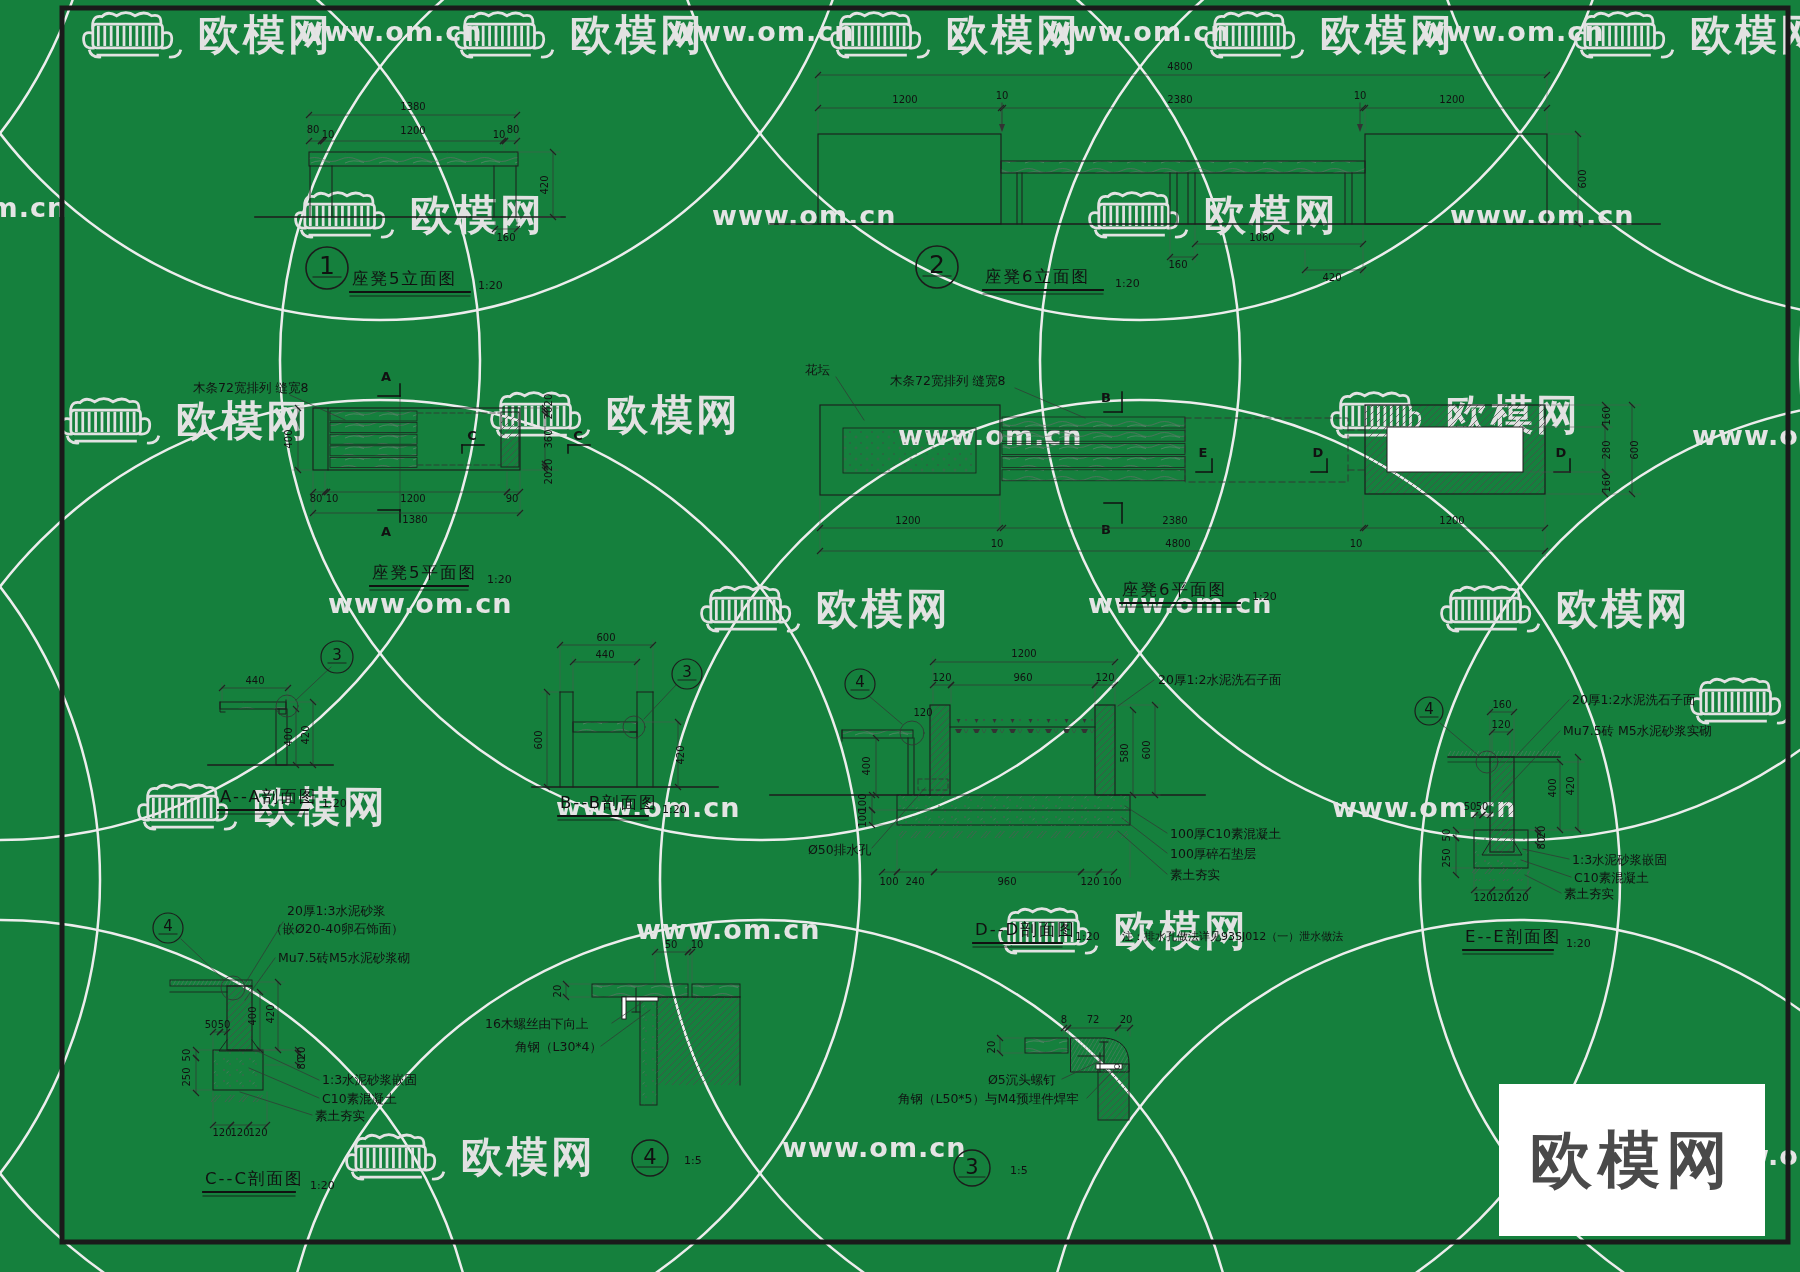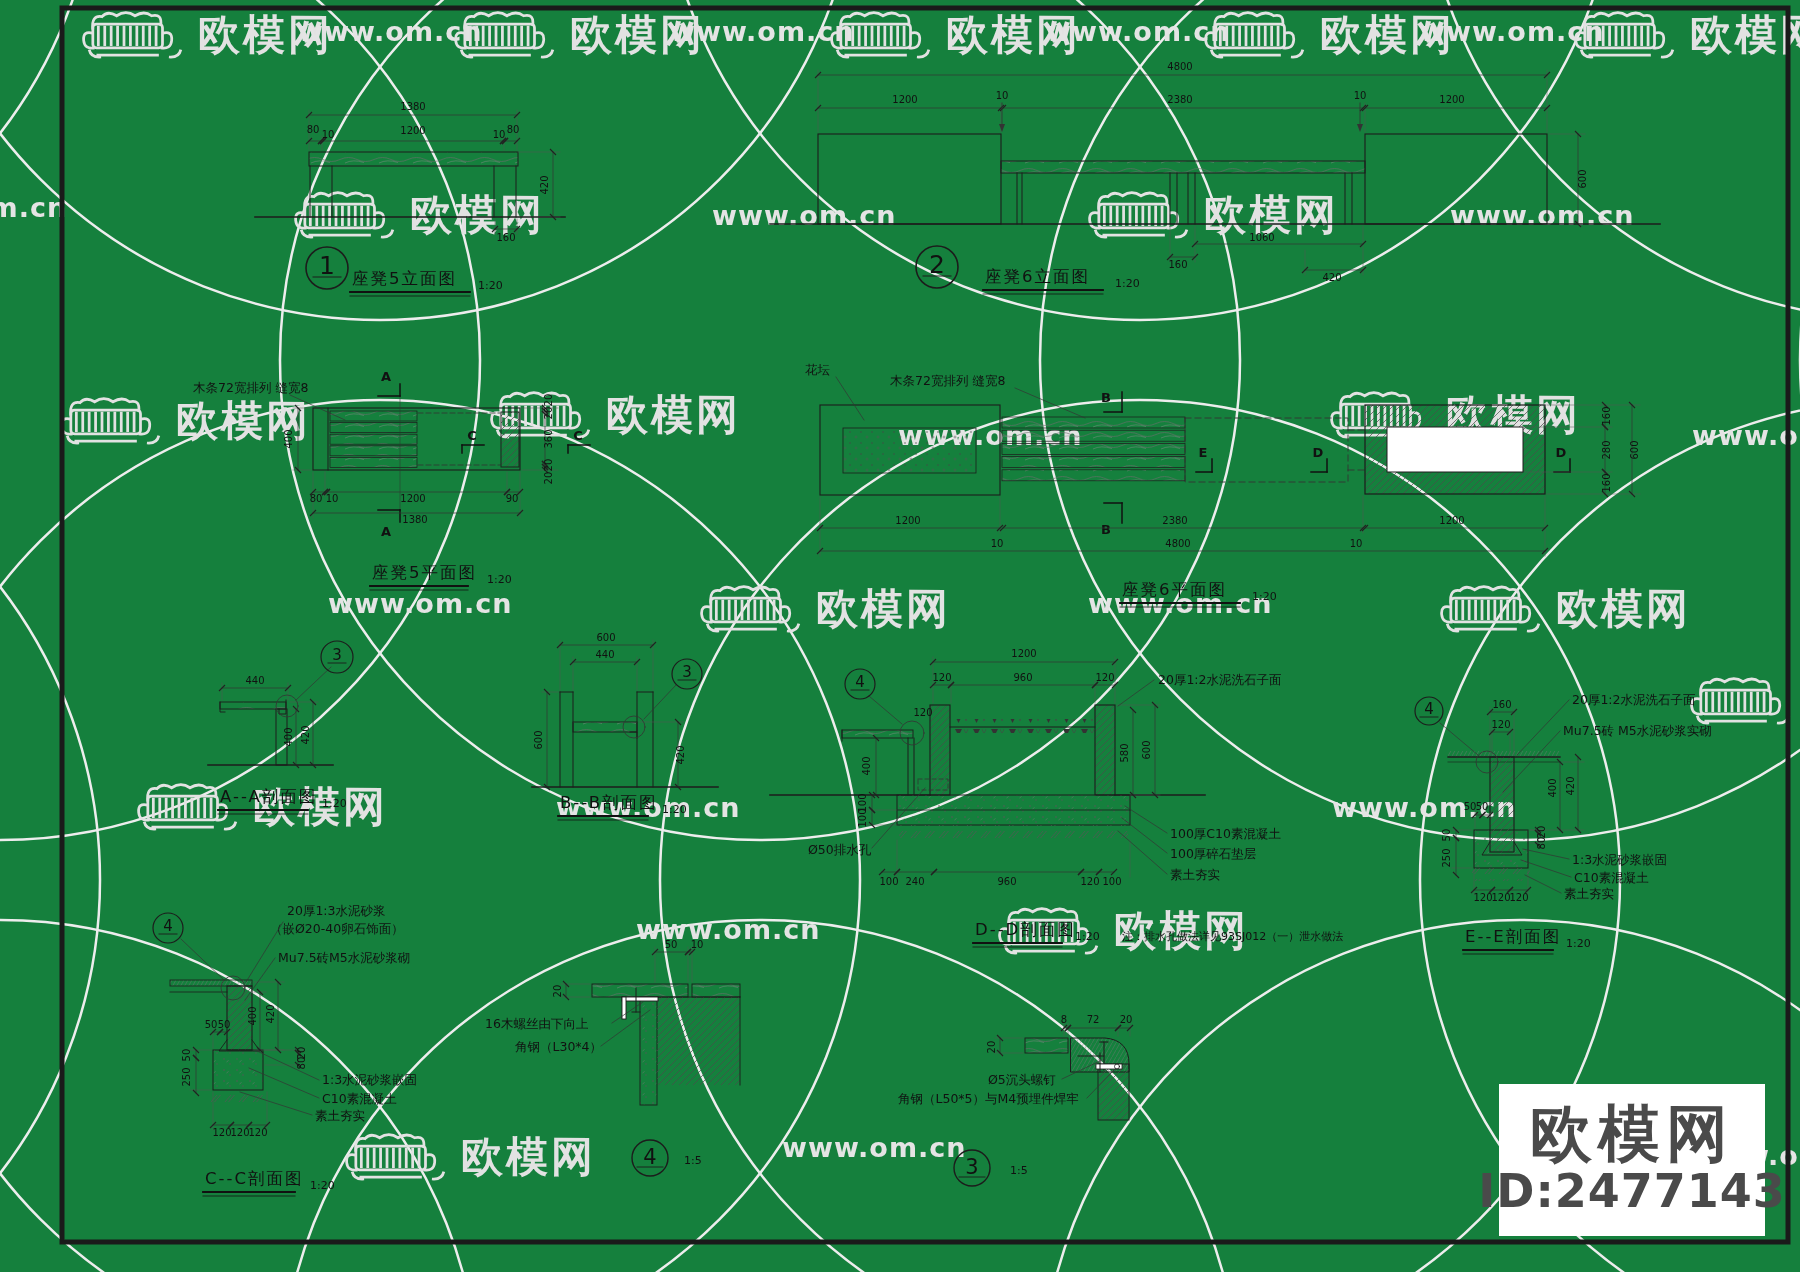"ID:2477143" span.cid { html: <span>ID:2477143</span> -> none }
